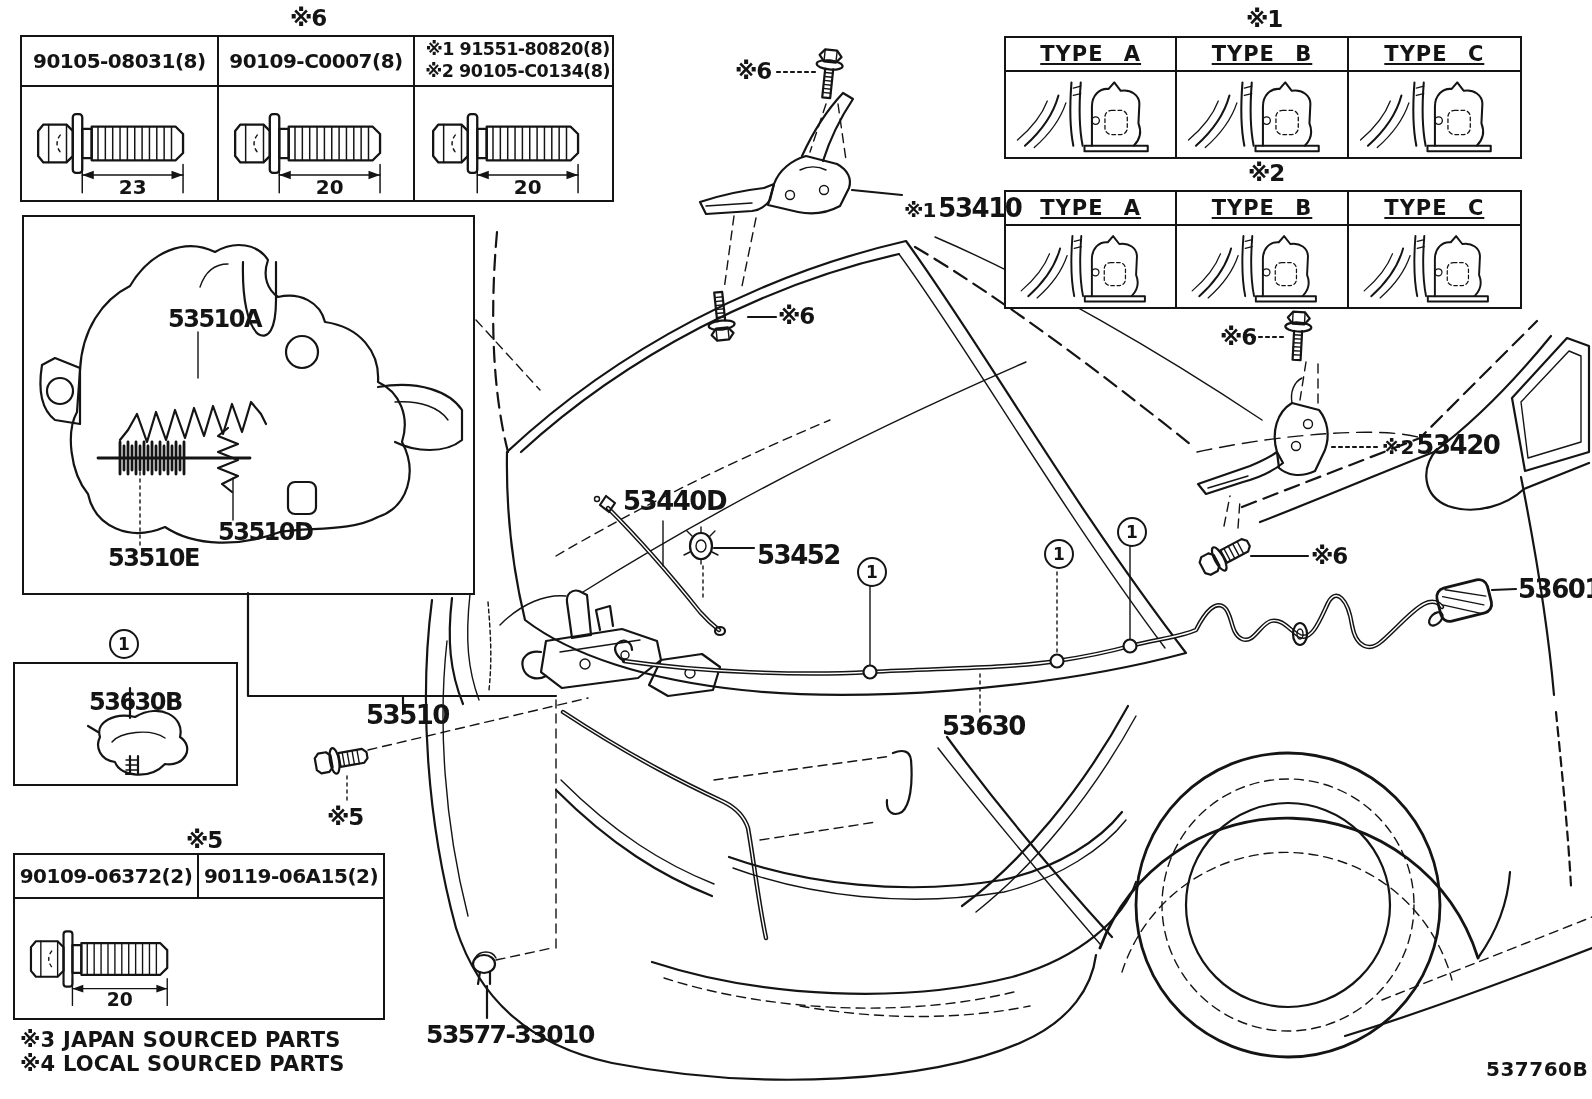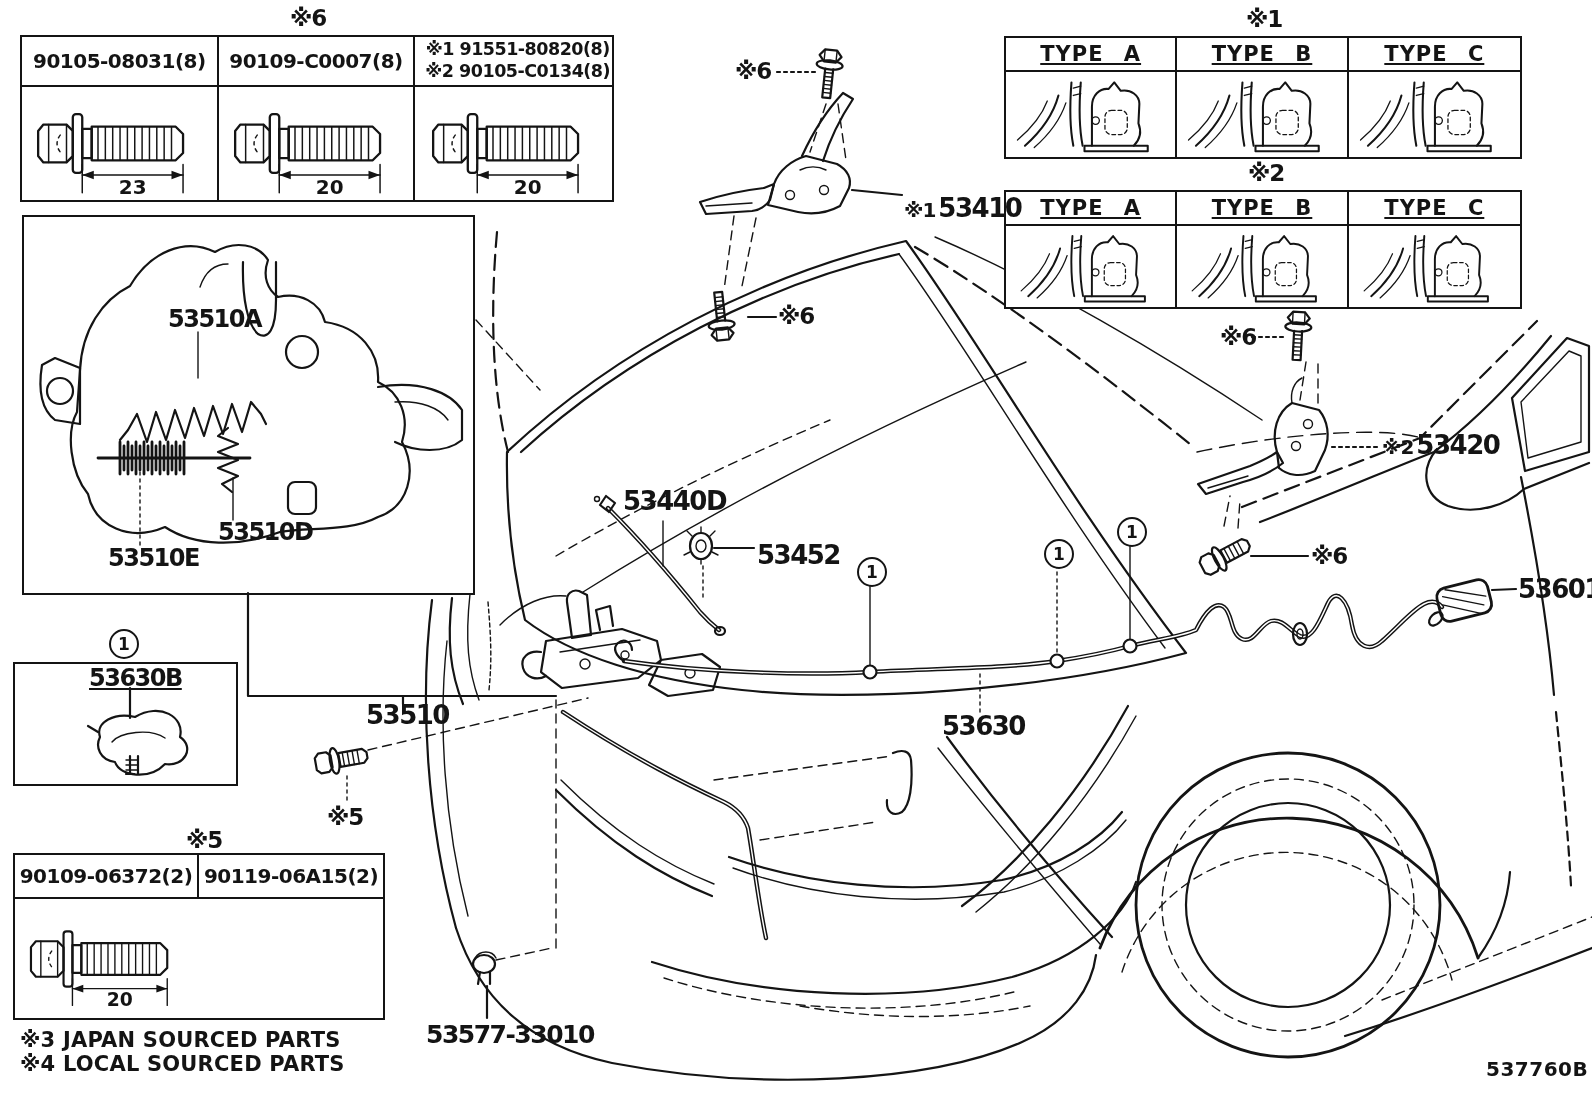"53630B" div.pn { text-decoration: underline -> none; top: 664px -> 688px }
